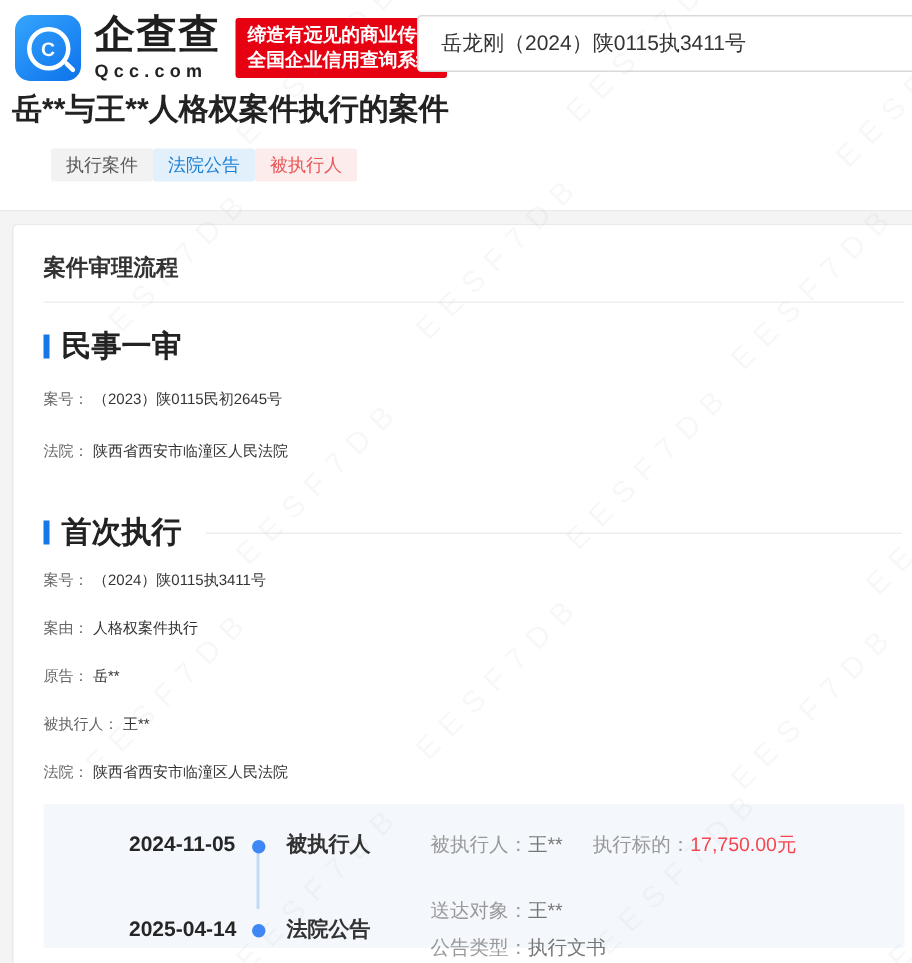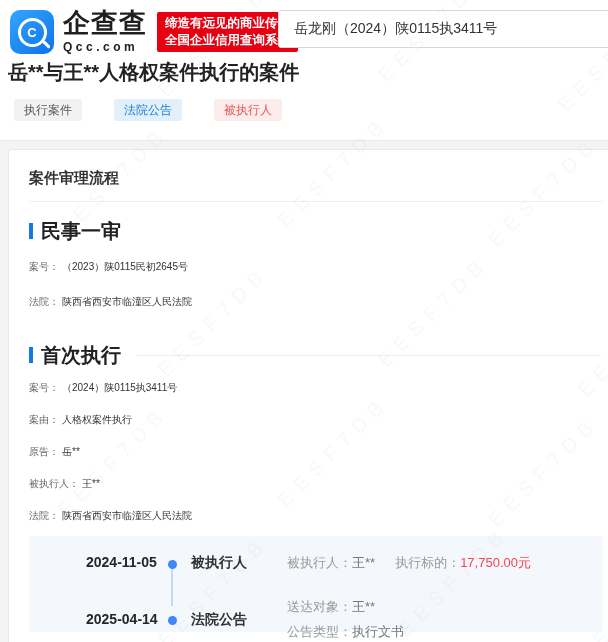"执行案件" .tags { gap: 32px -> 0; left: 14px -> 34px }
